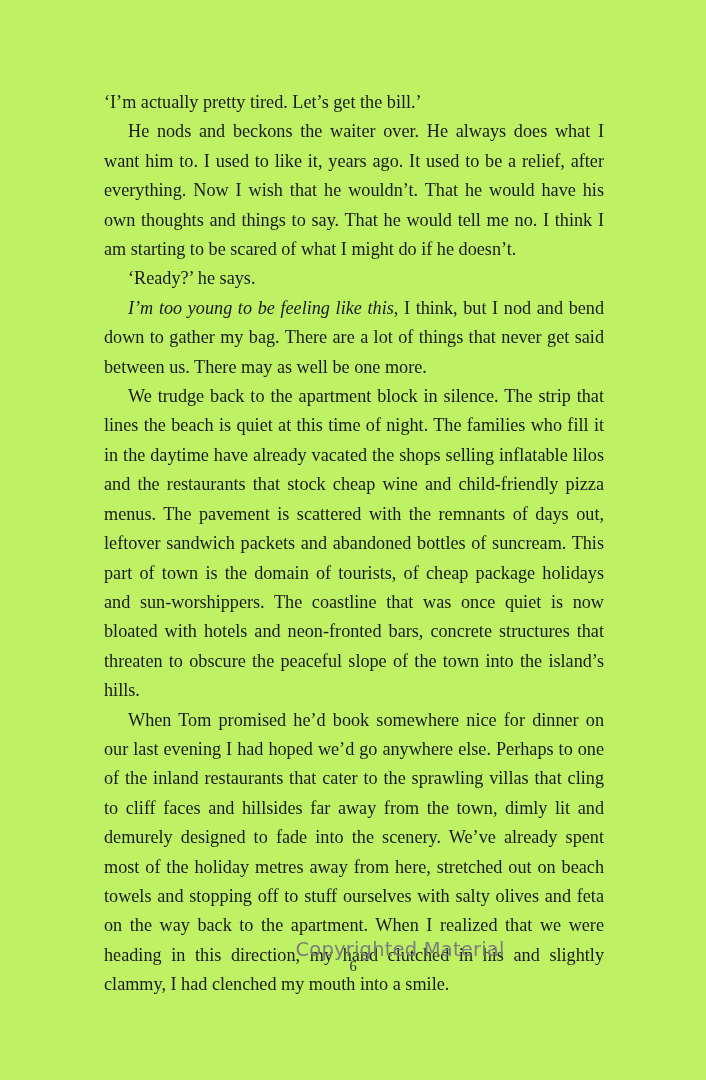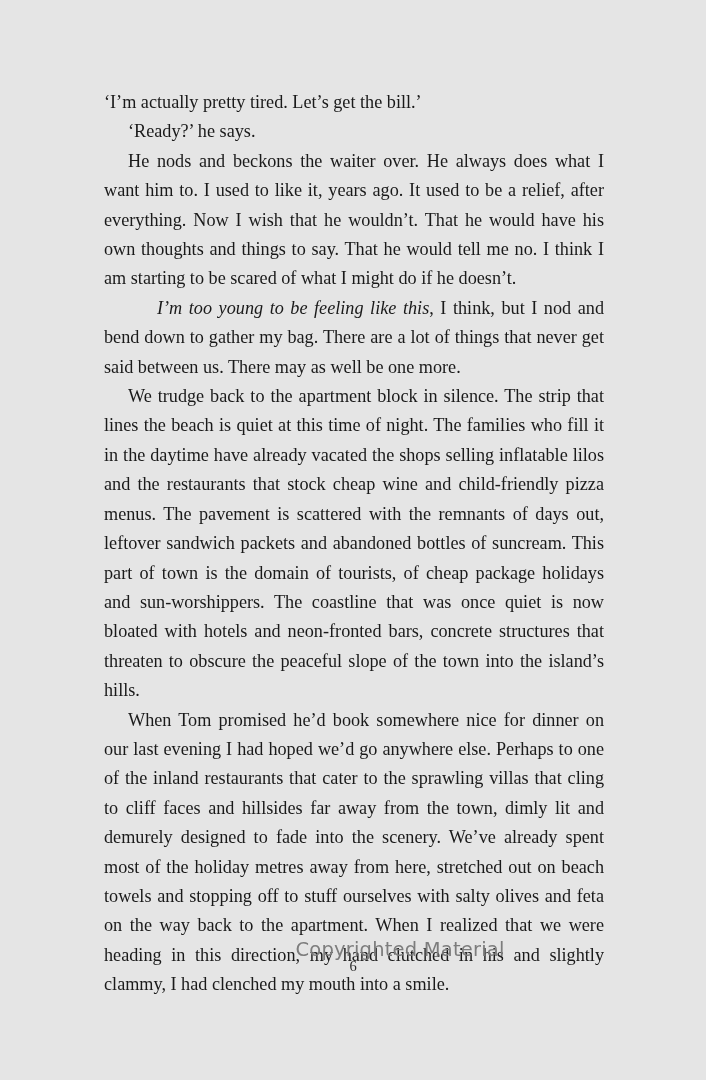"‘I’m actually pretty tired. Let’s" .page { background: #e5e5e5 -> #bef264 }
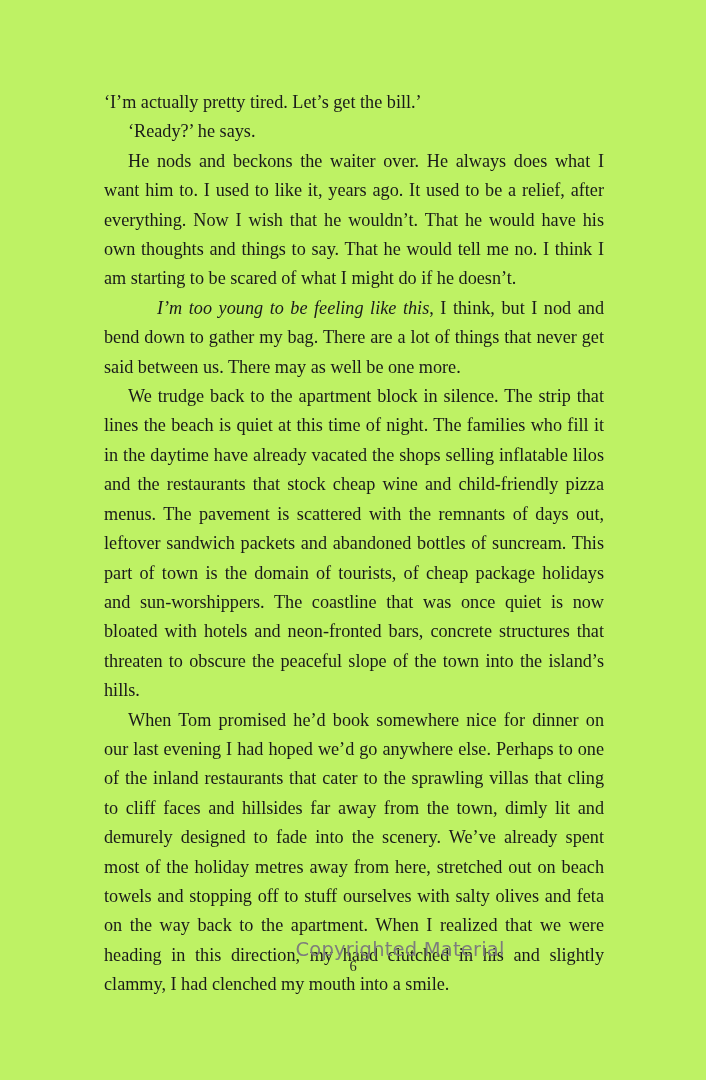"‘Ready?’ he says." p.para { order: before "He nods and beckons the" -> after "He nods and beckons the" }
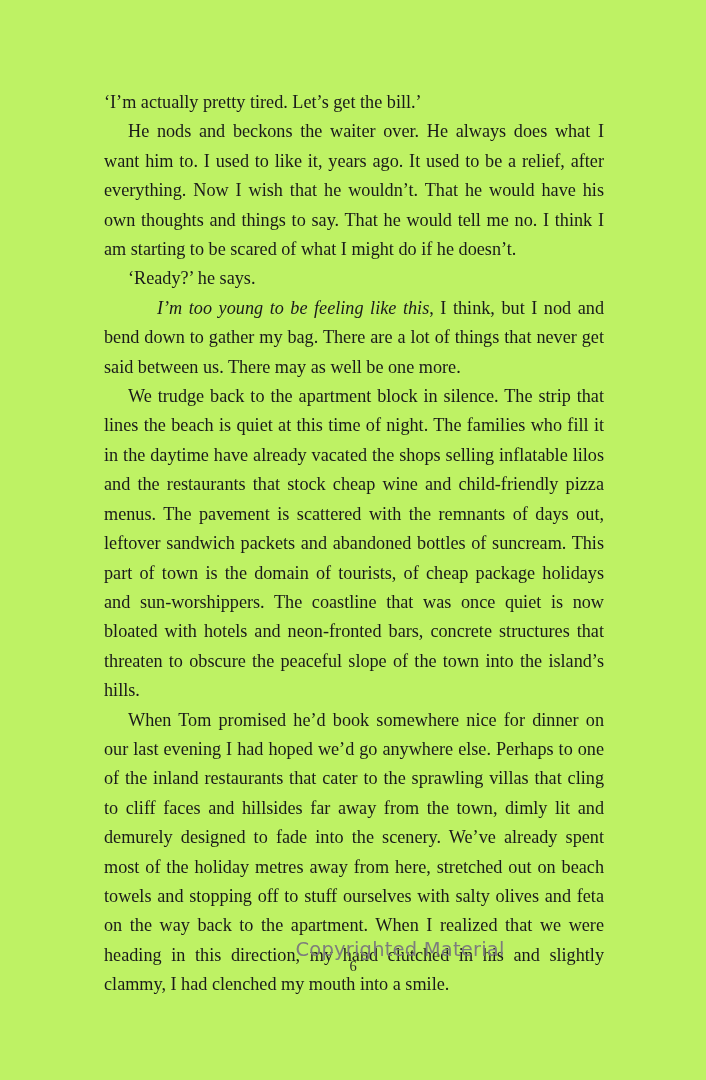"I’m too young to be" p.para em, .ital { margin-left: 29px -> none }
